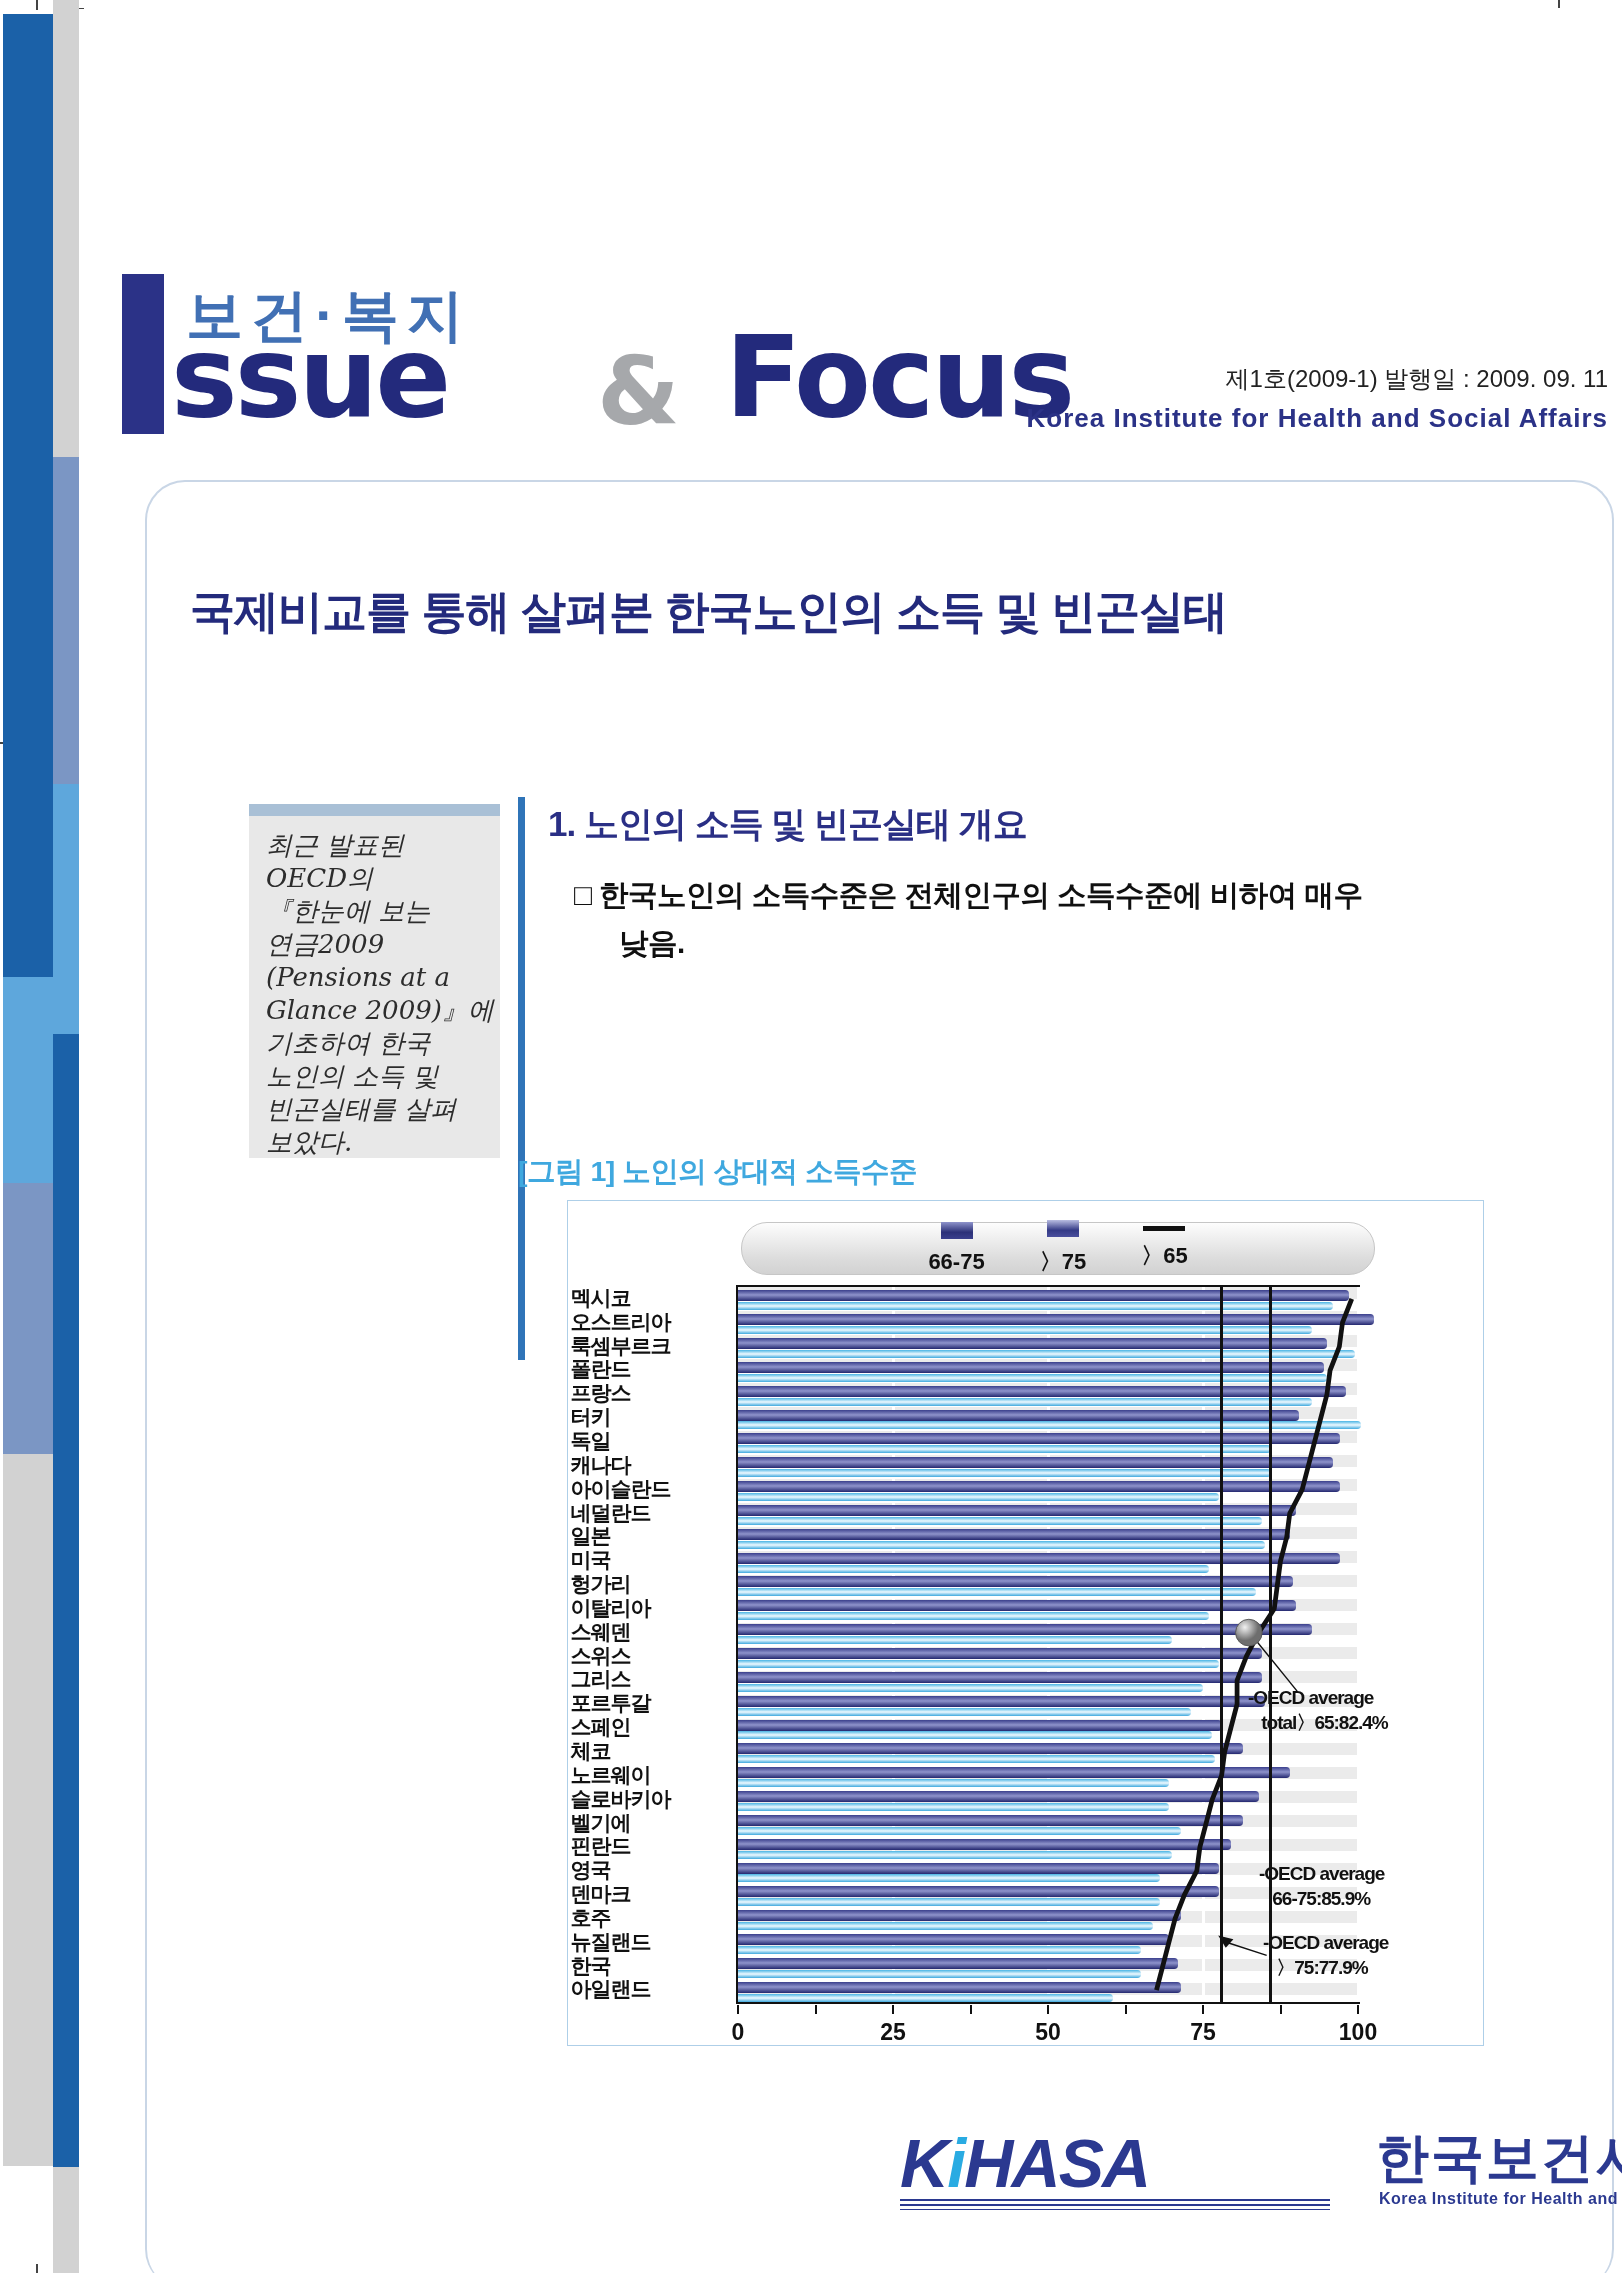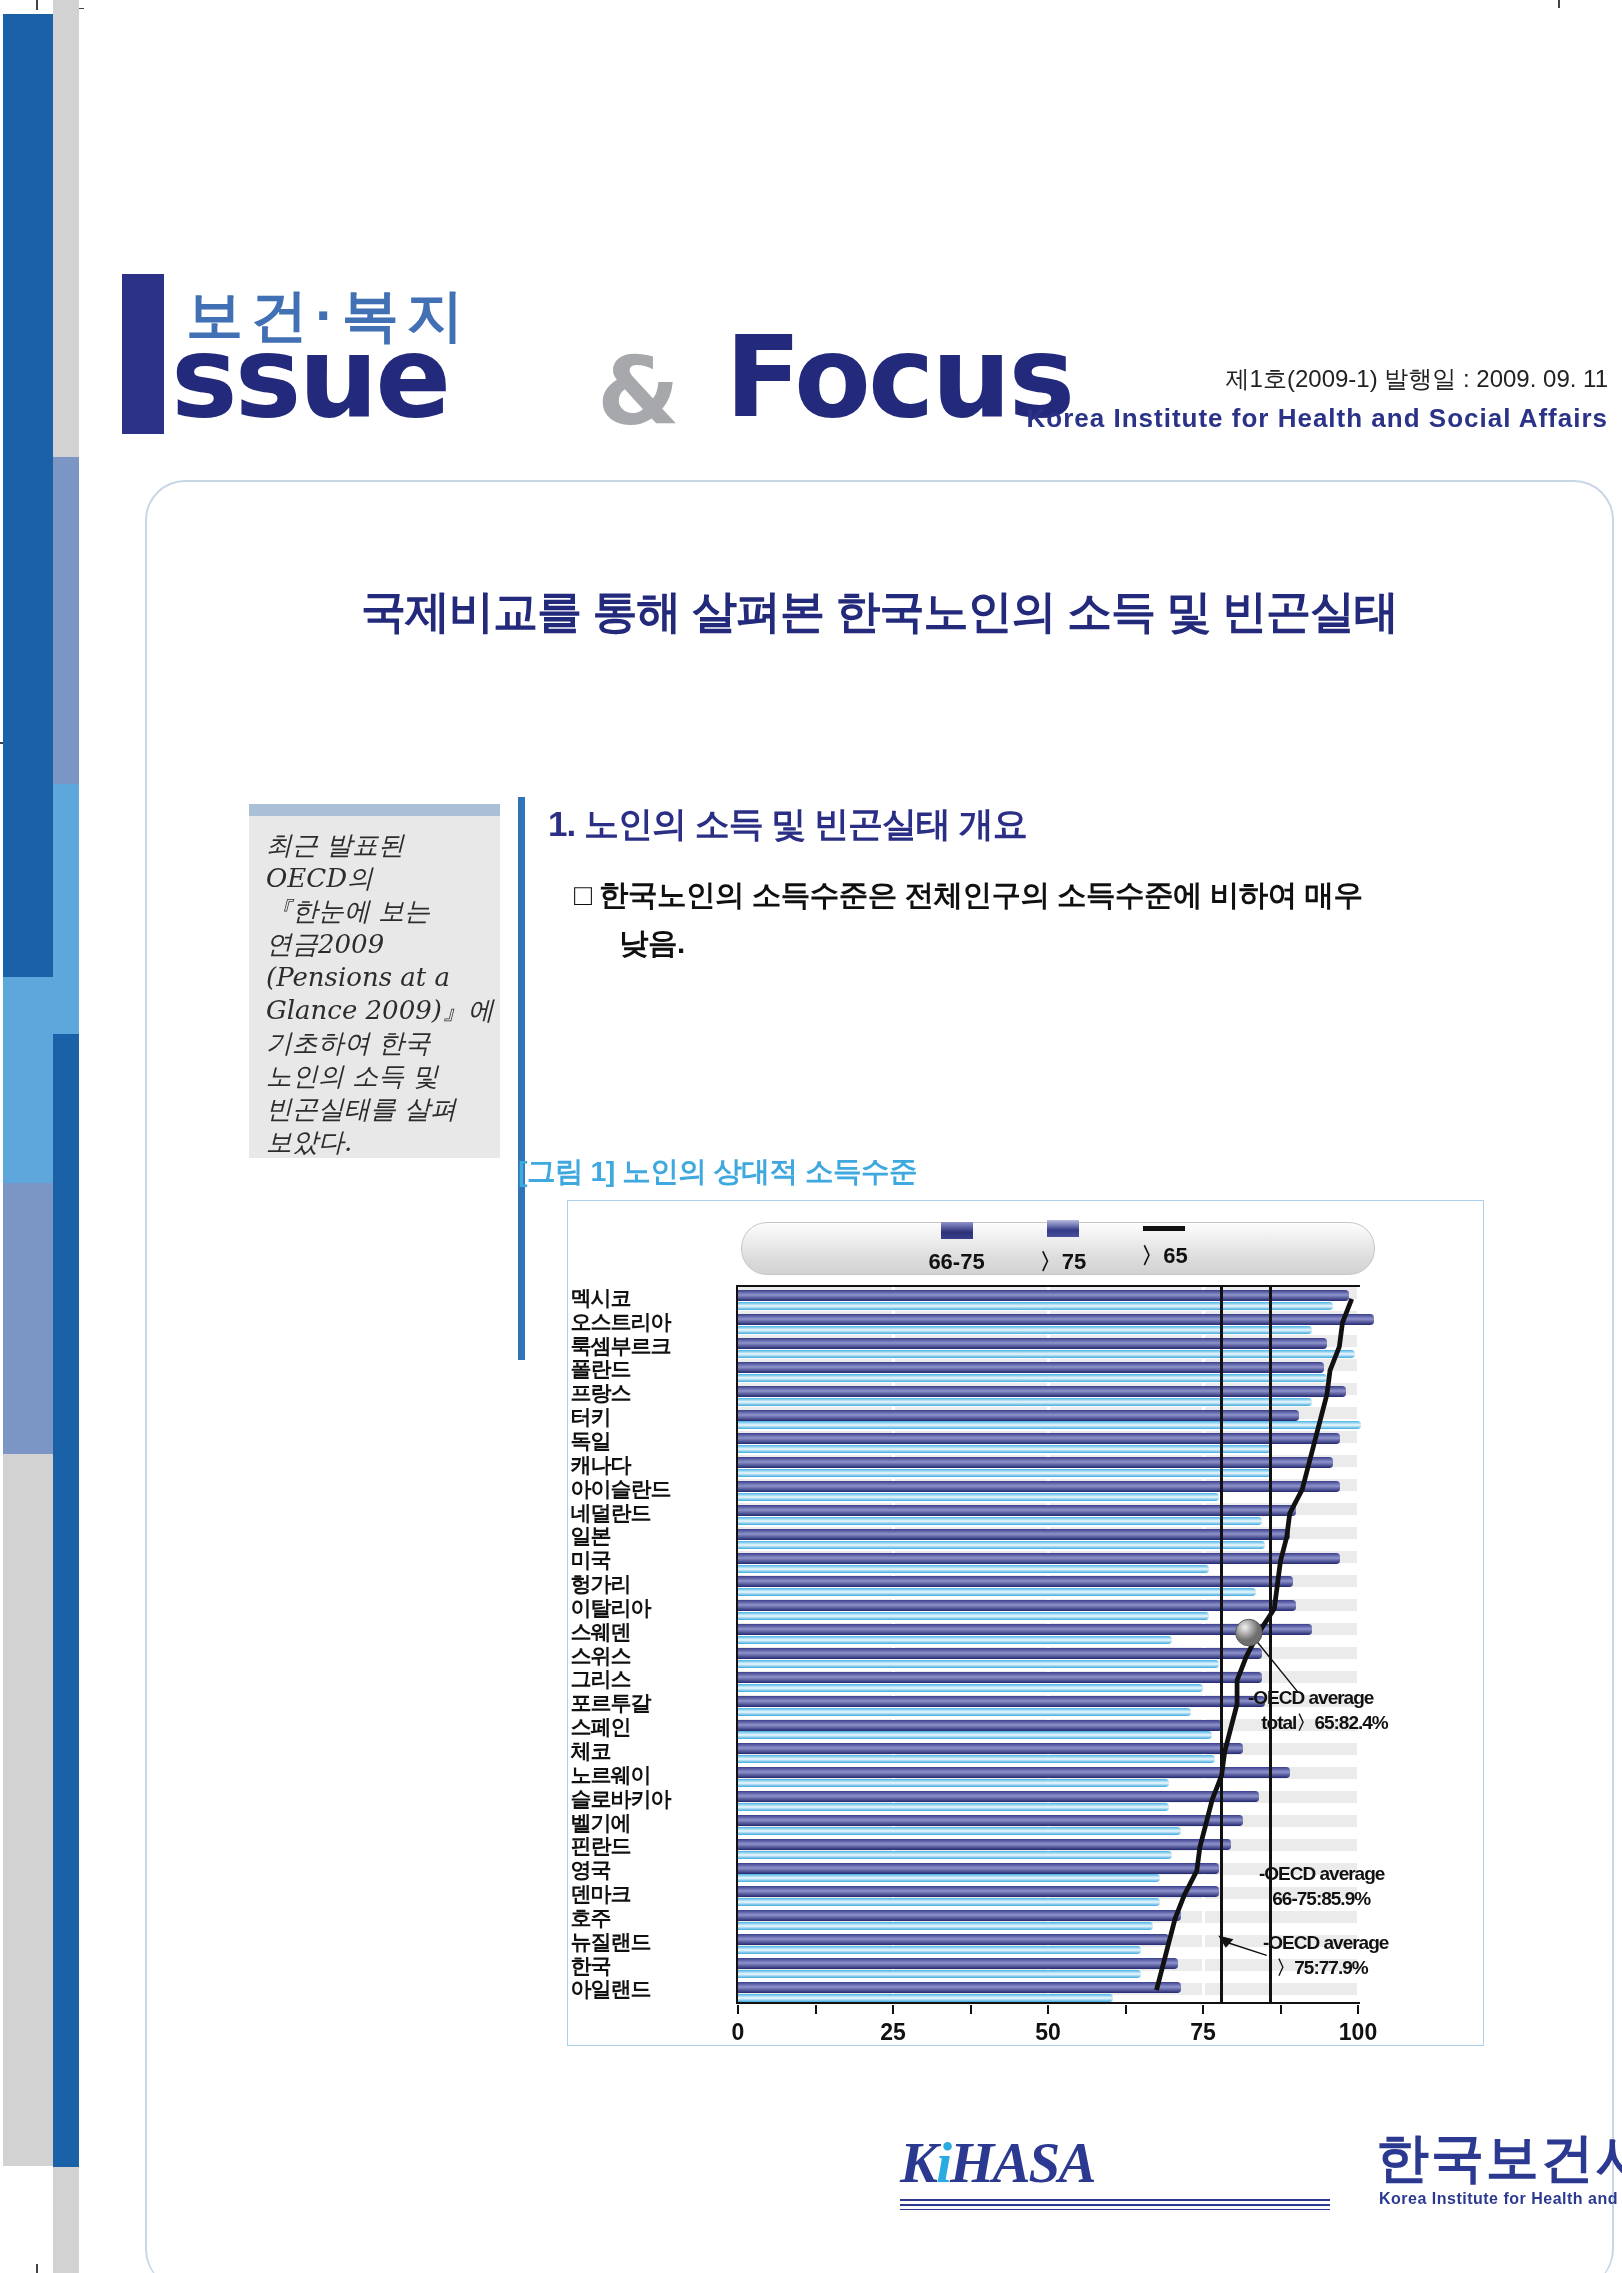"국제비교를 통해 살펴본 한국노인의 소득" .doc-title { text-align: center -> left }
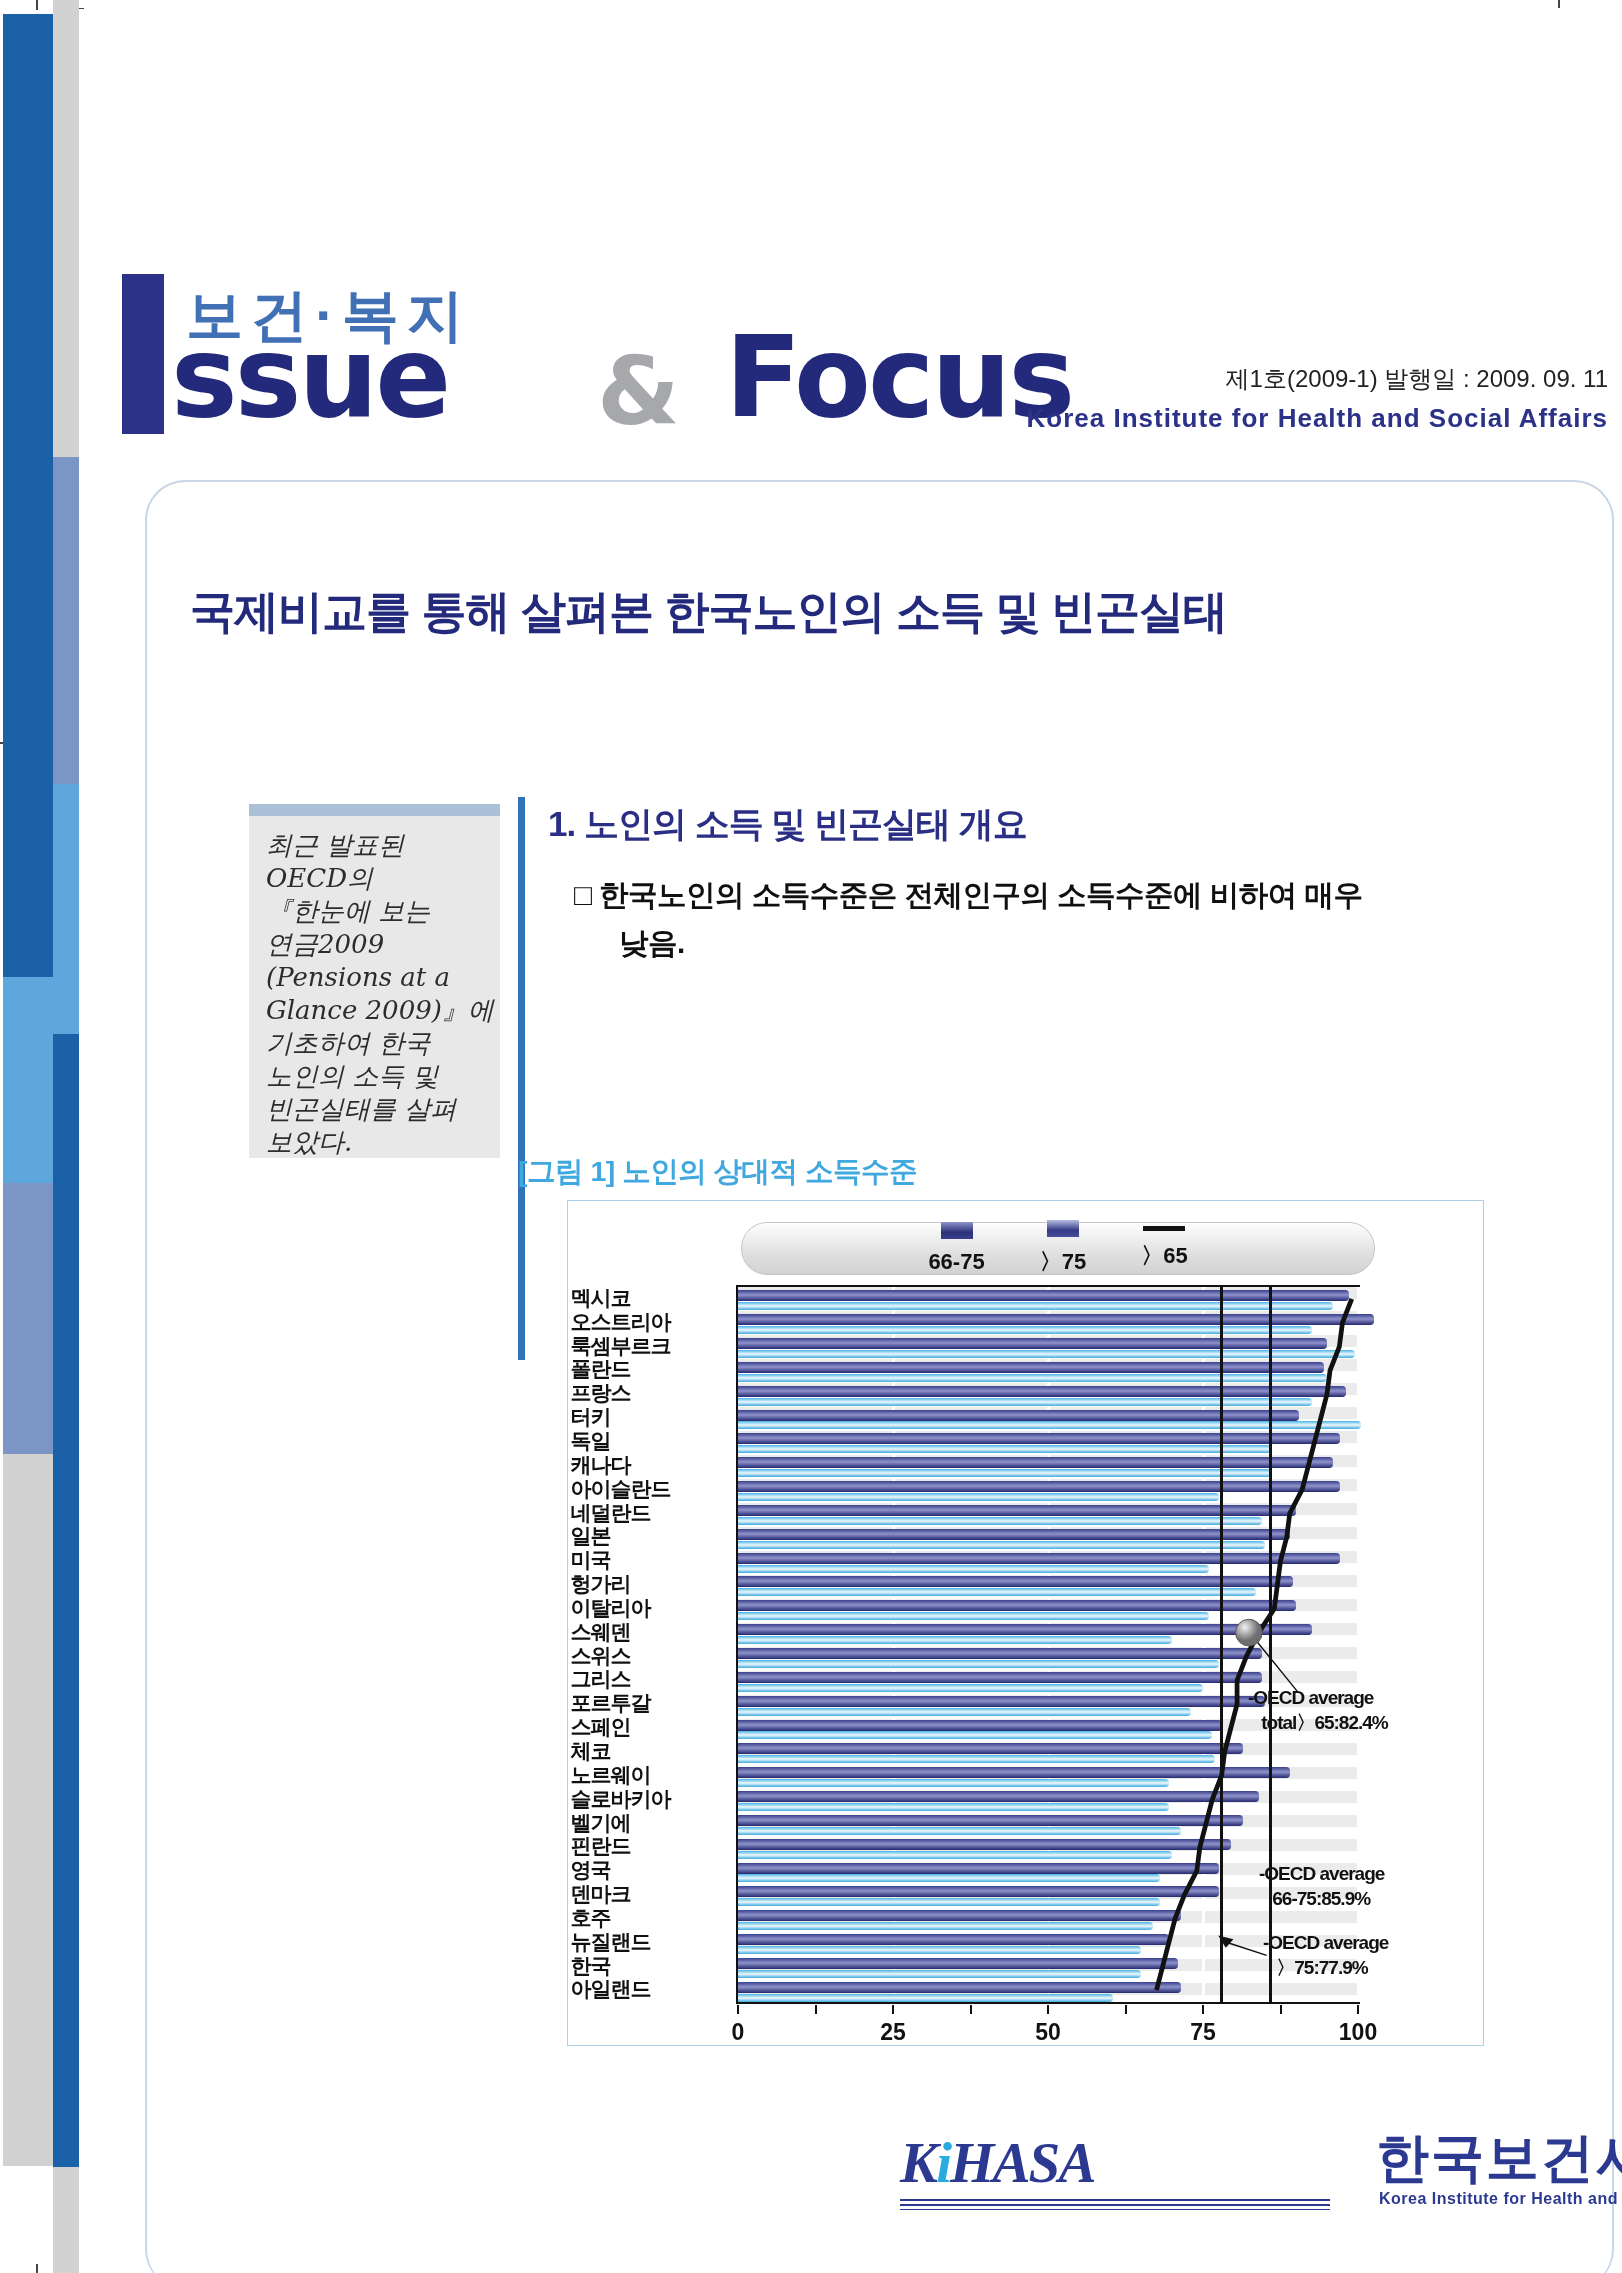"KiHASA" .kihasa { font-family: Liberation Serif, serif -> Liberation Sans, sans-serif; font-size: 57px -> 68px }
